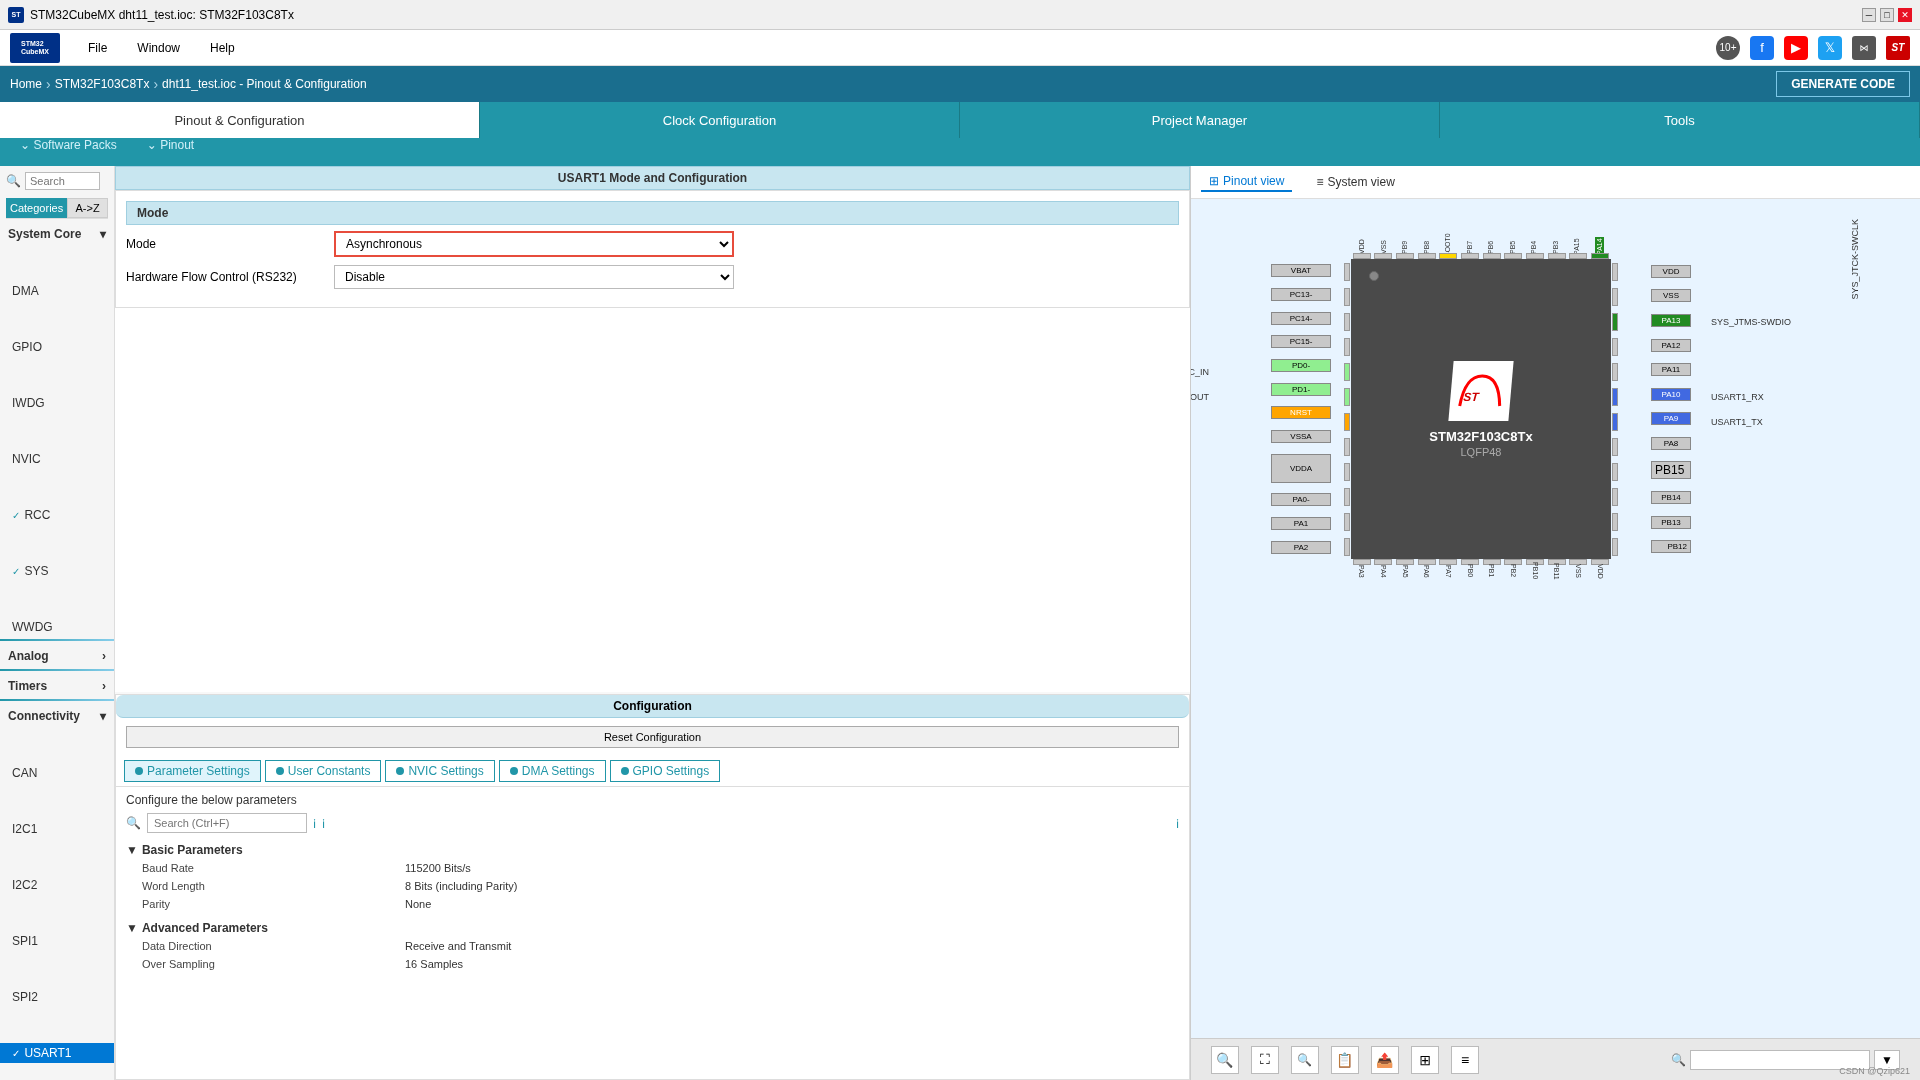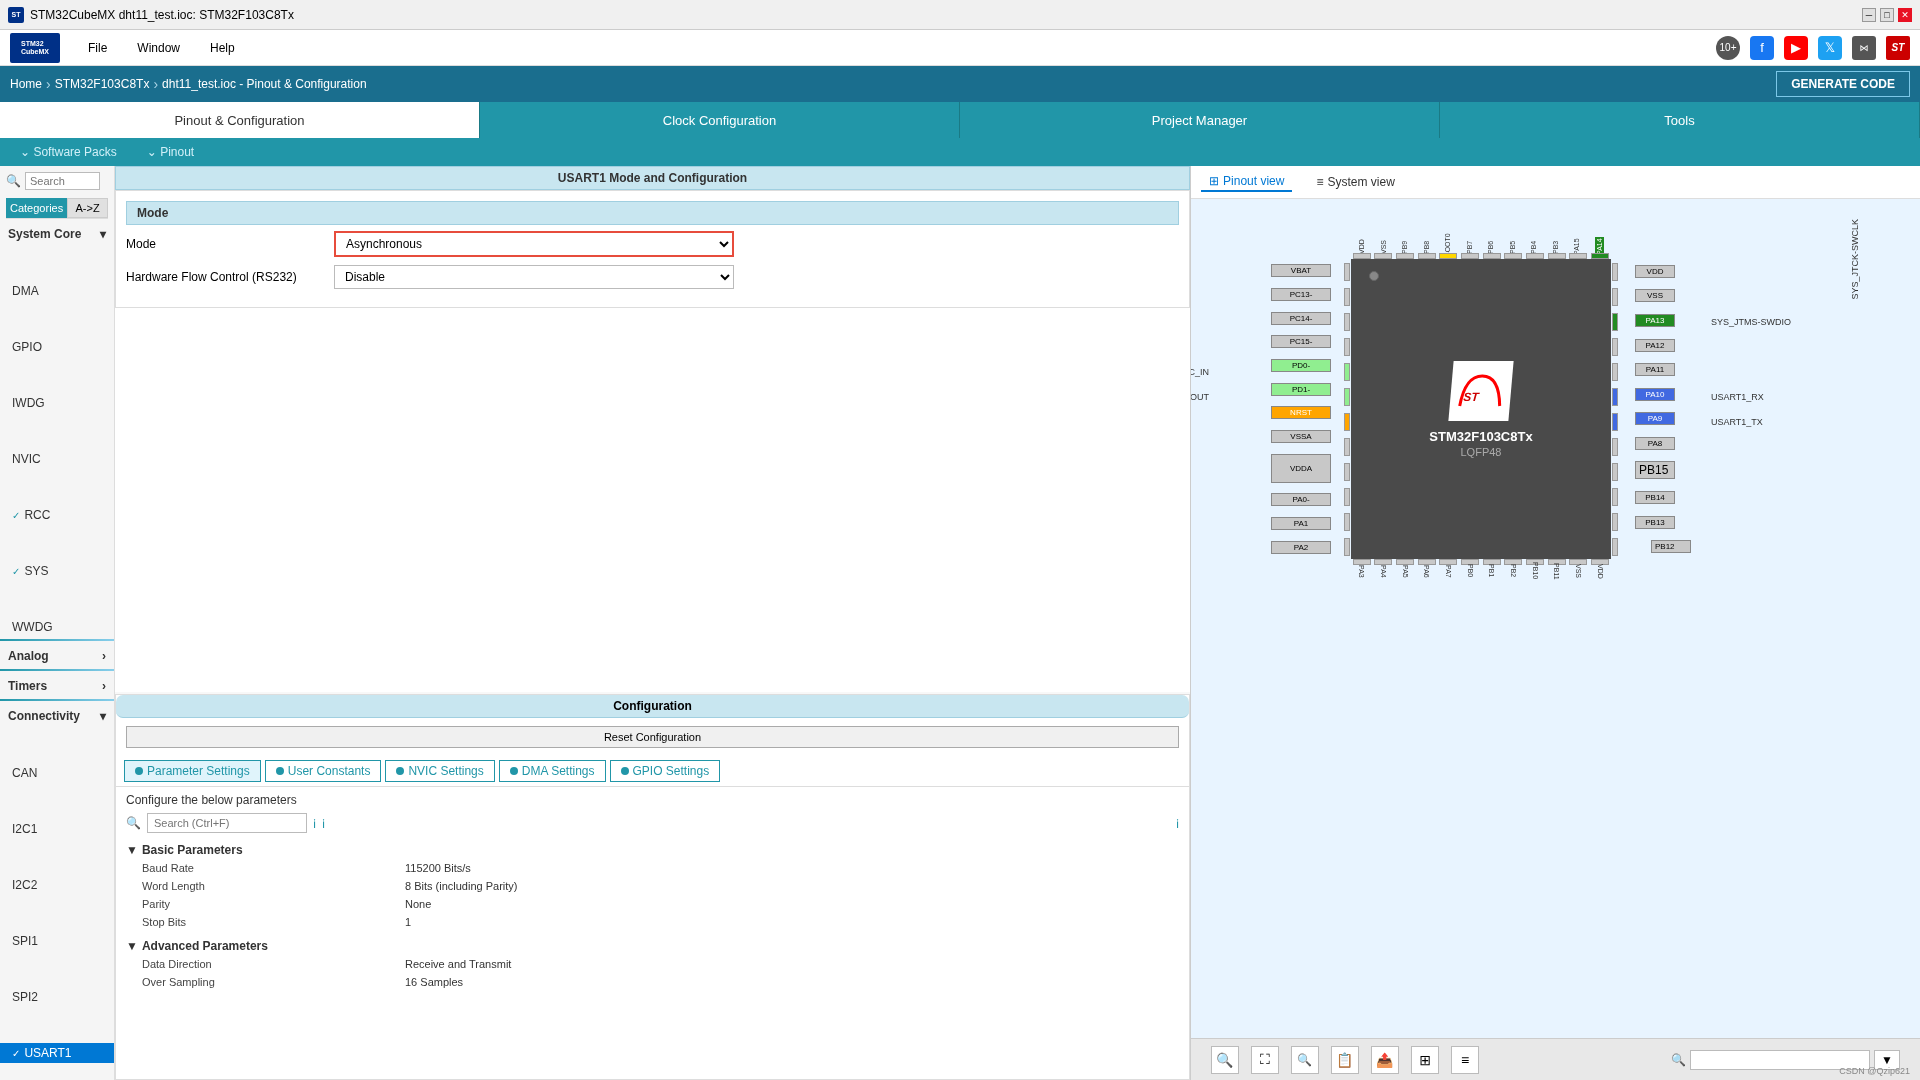"⌄ Software Packs" .sub-tabs { align-items: center -> flex-start }
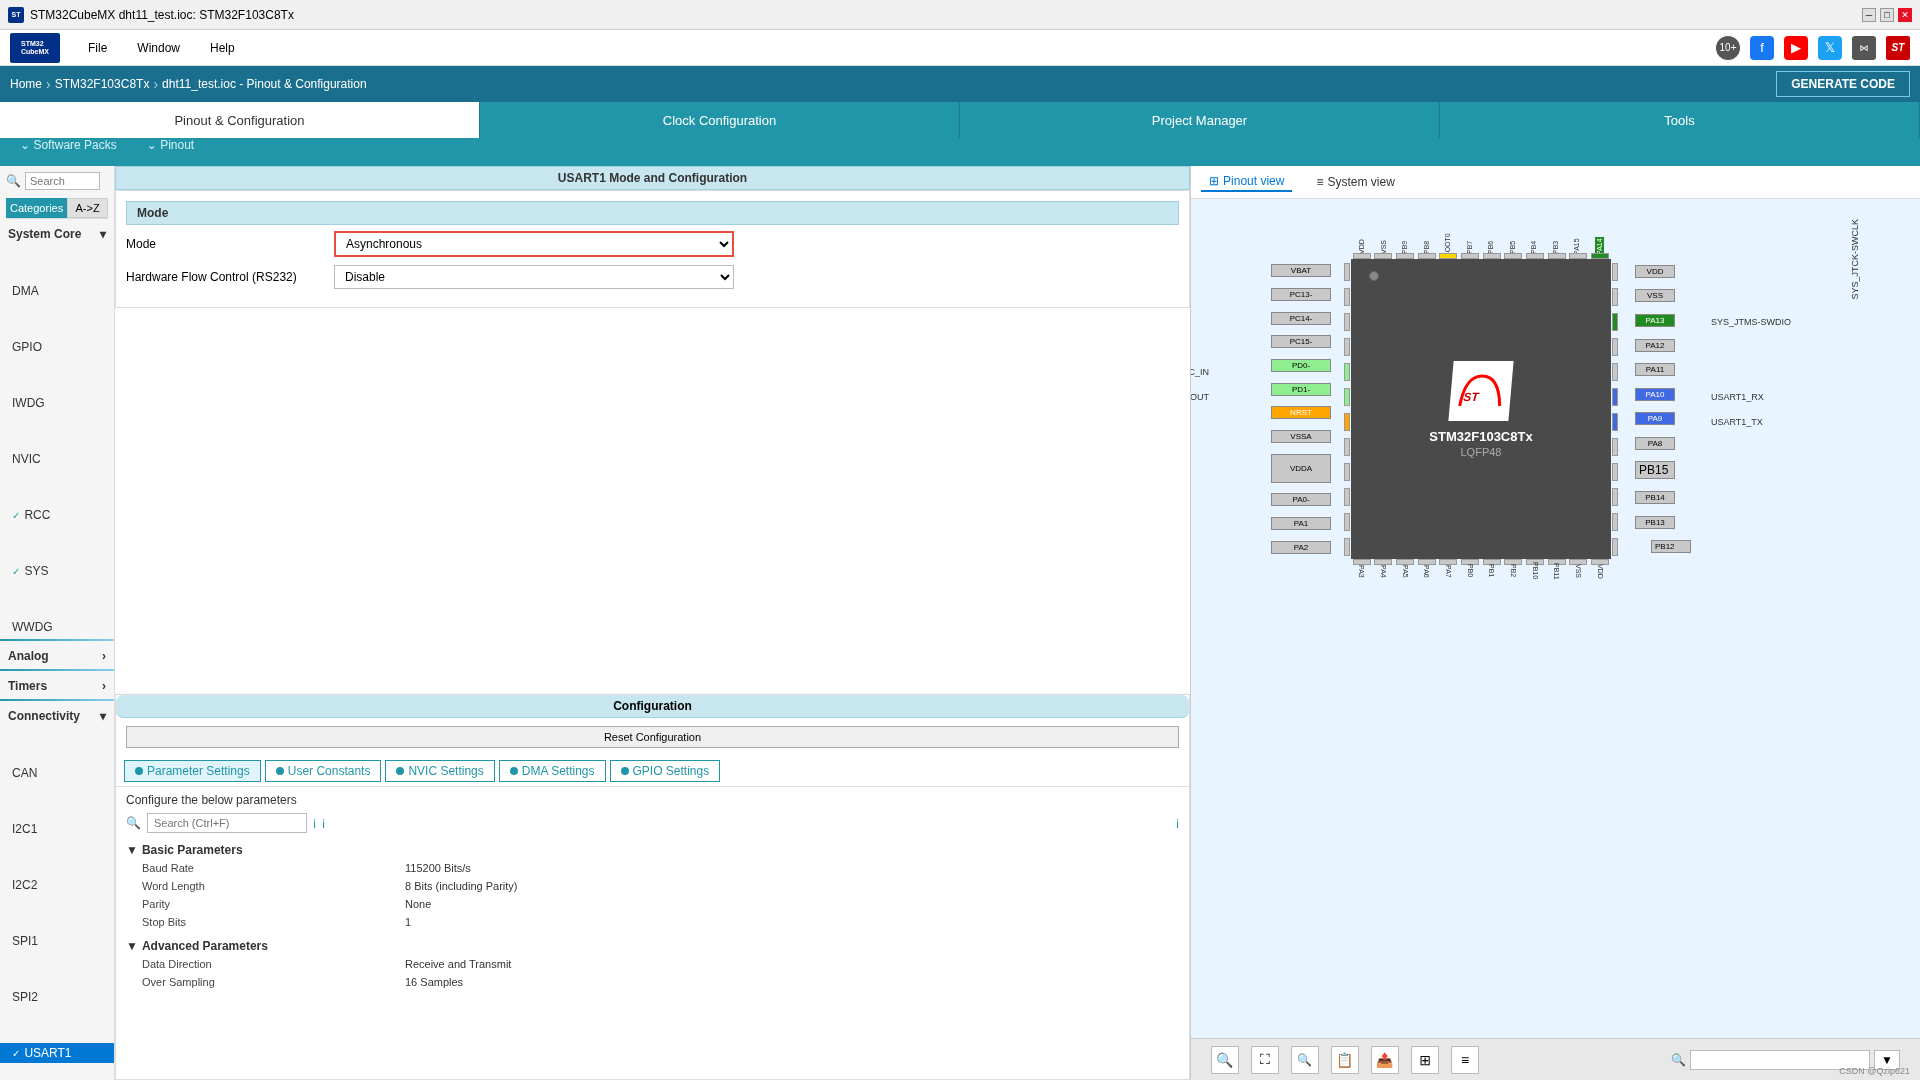"PB12" div { margin-left: 16px -> none; text-align: left -> right }
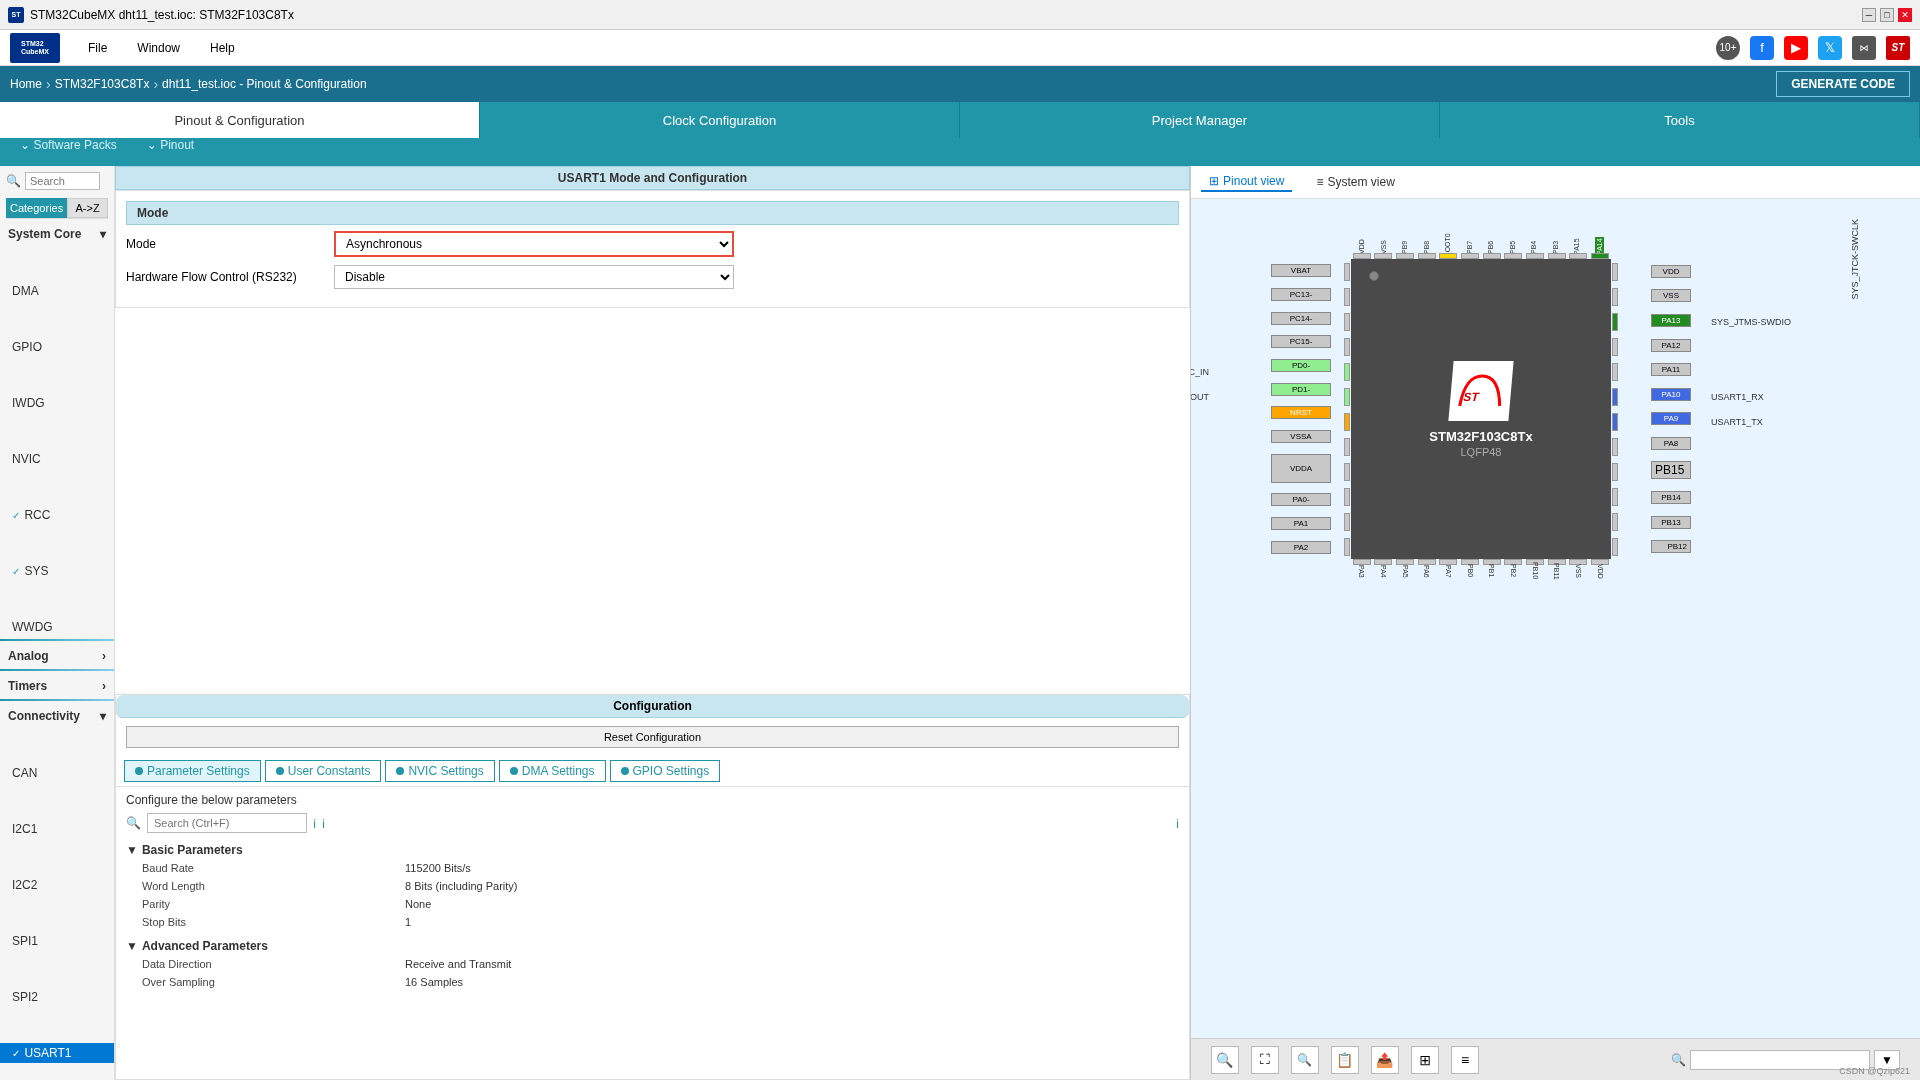"Stop Bits" div.param-row { html: <div> <span>Stop Bits</span> <span>1</span> </div> -> none }
